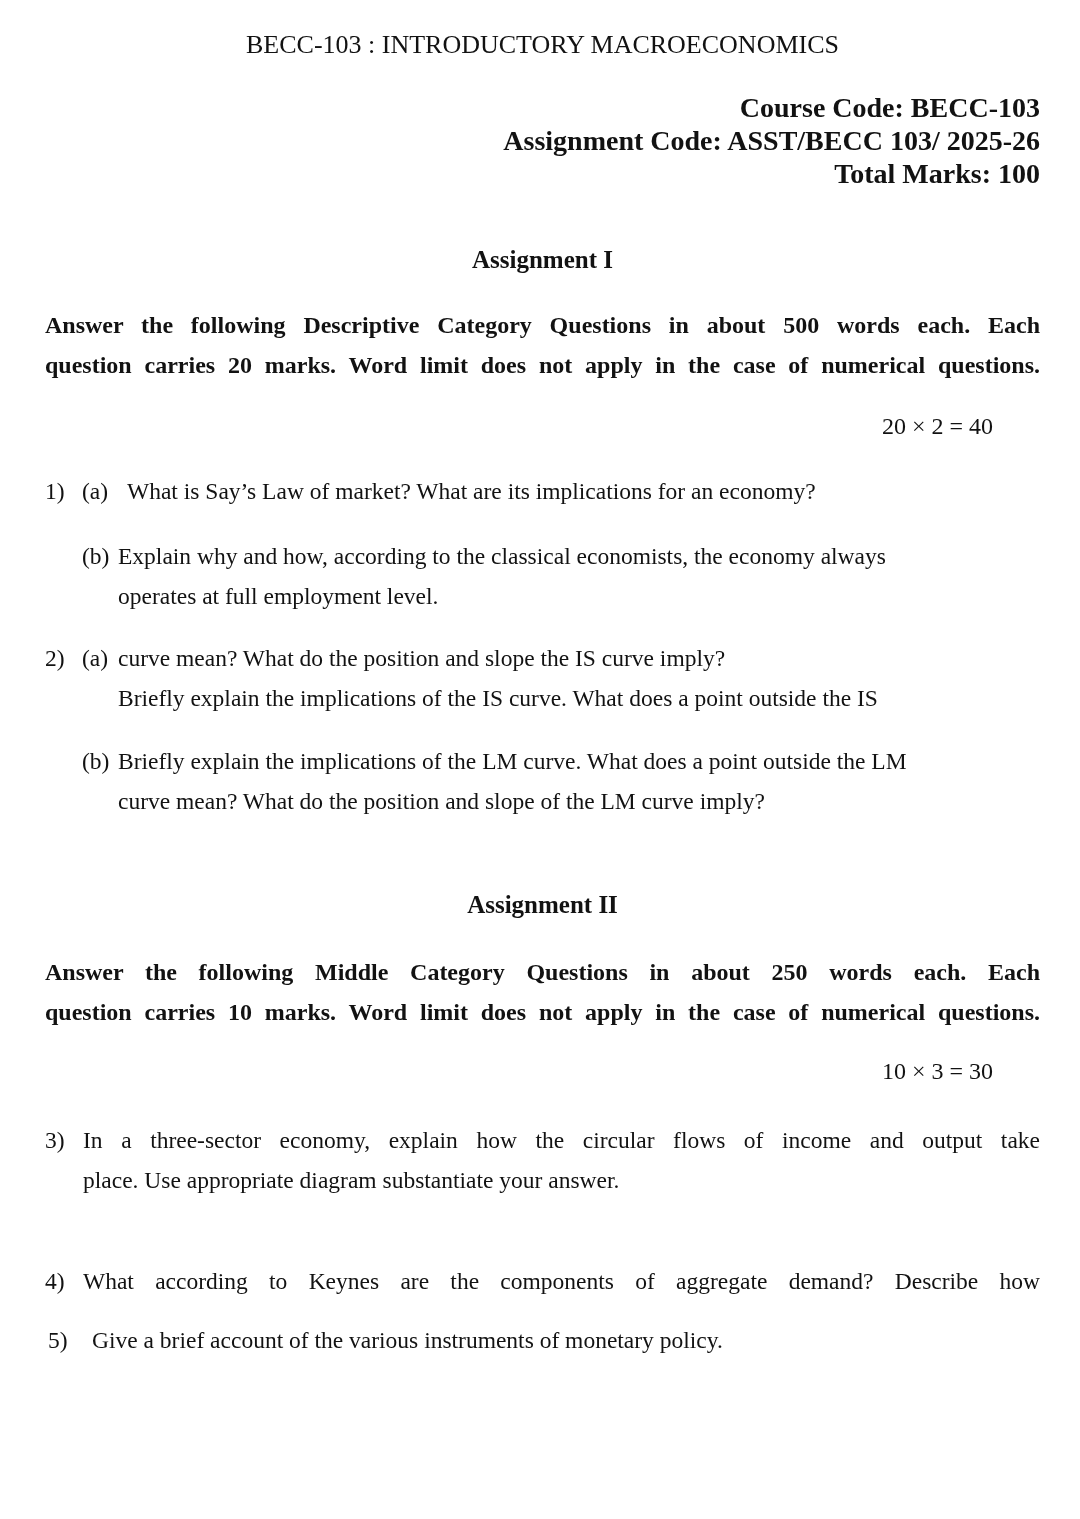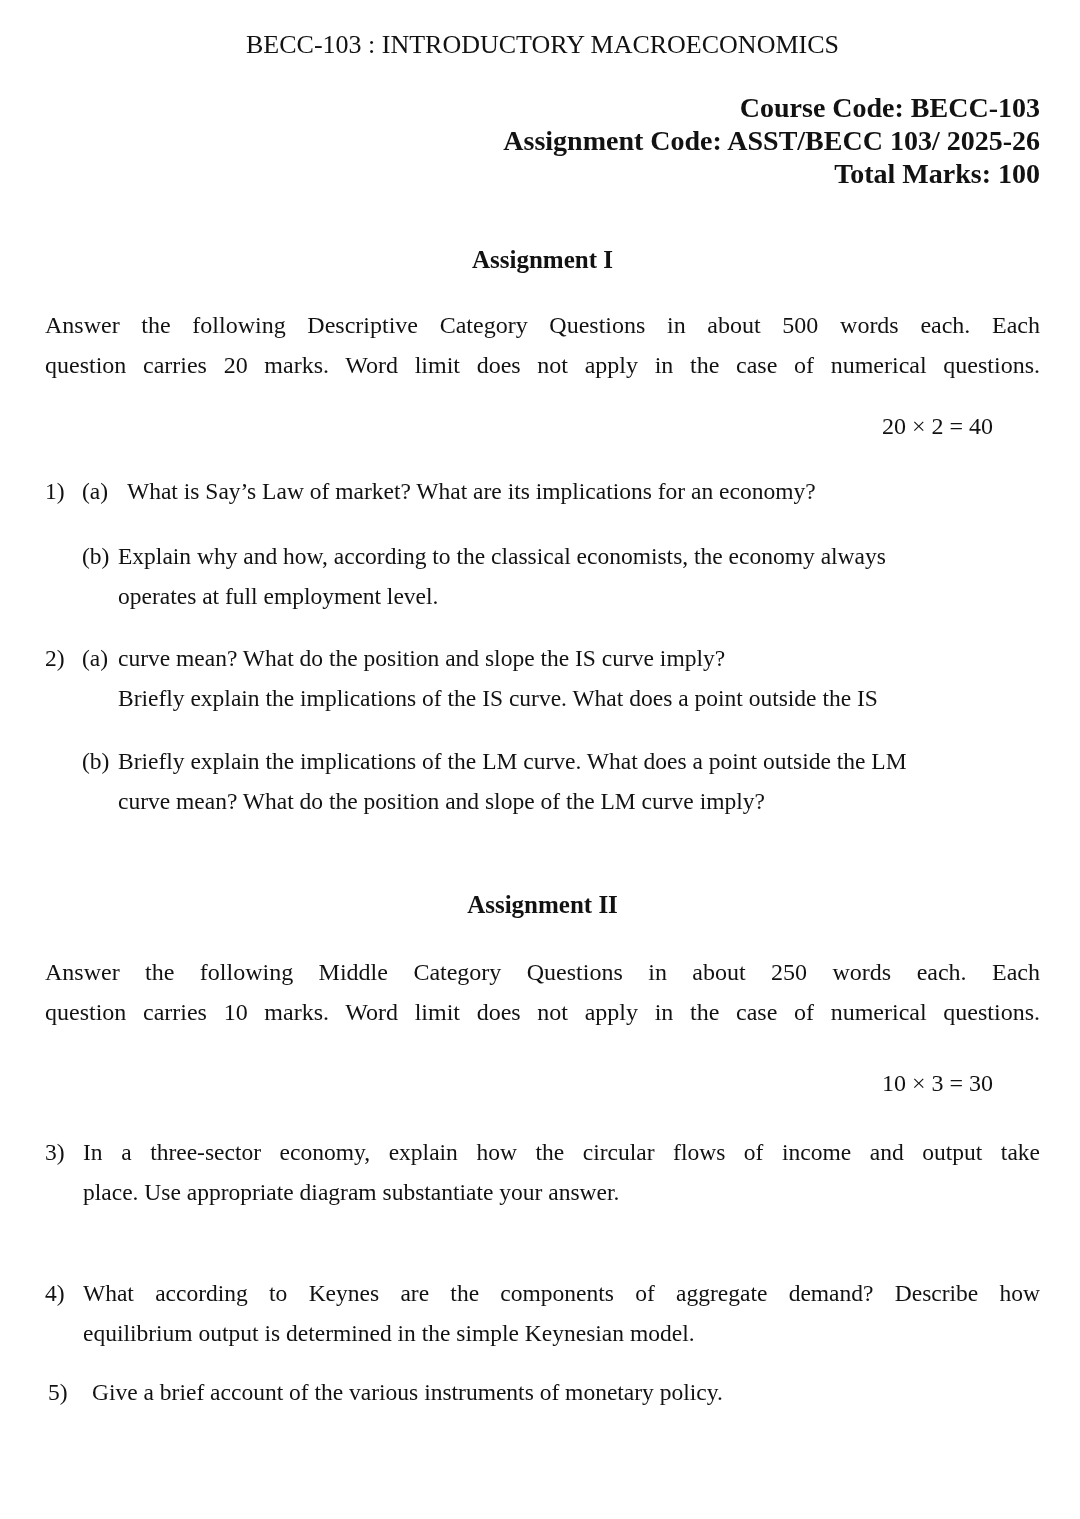"Answer the following Descriptive" .instructions { font-weight: normal -> bold }
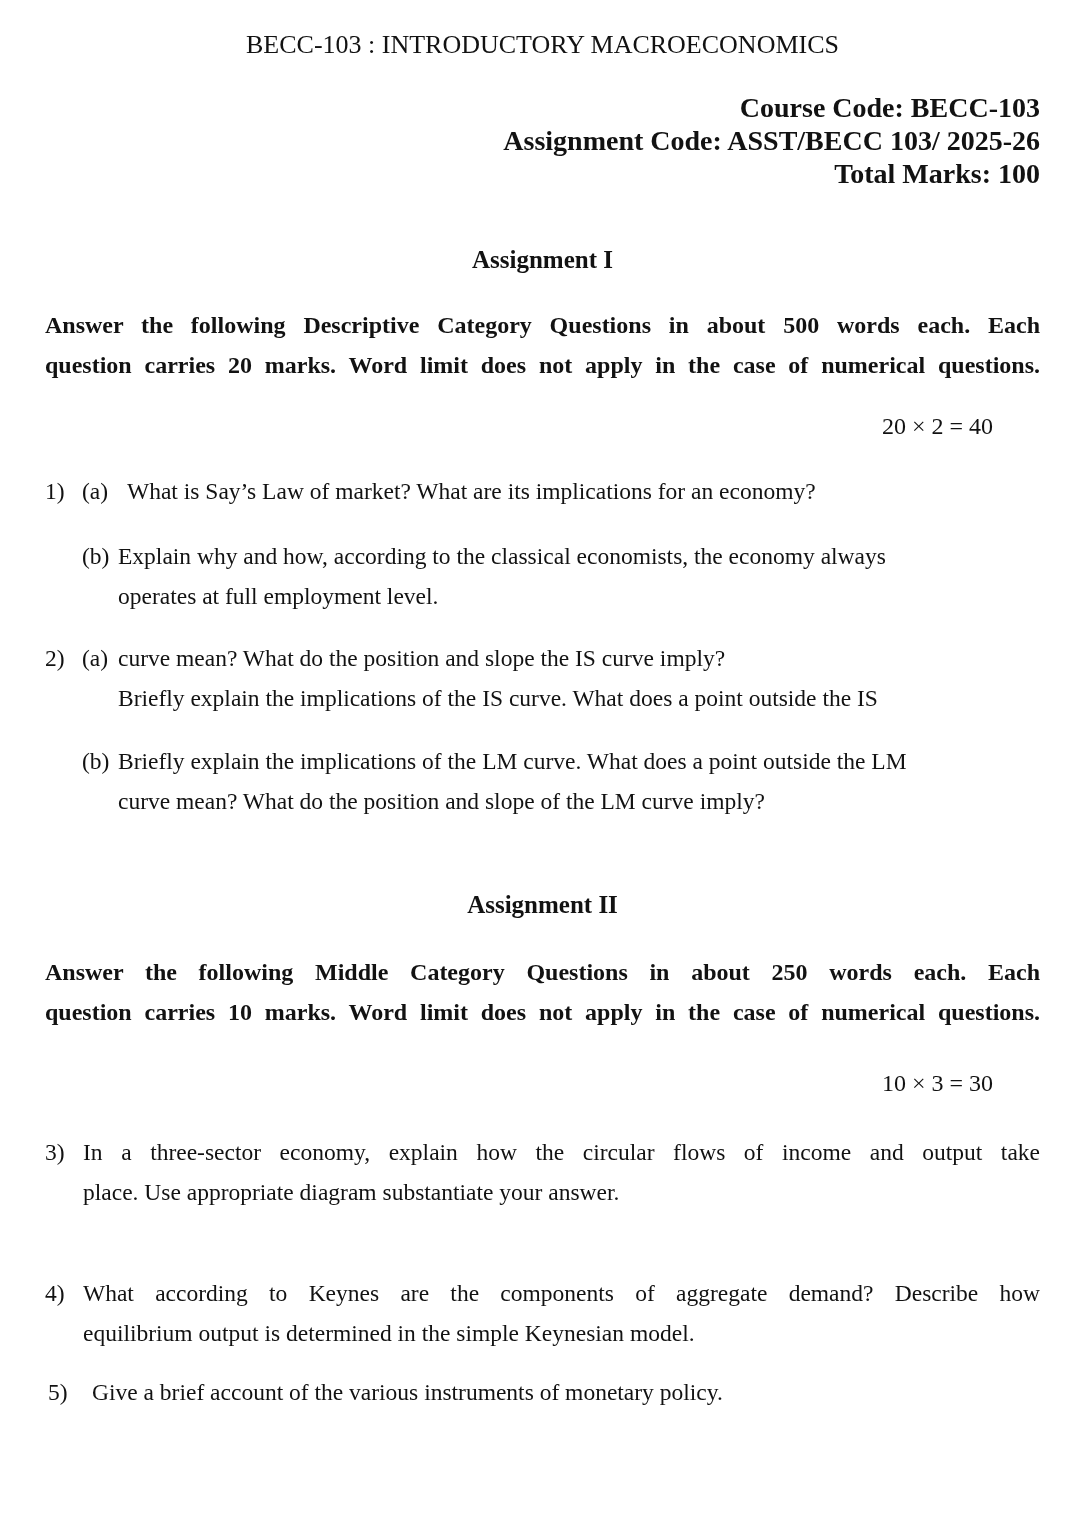"10 × 3 = 30" .marks2 { margin-top: 36px -> 24px }
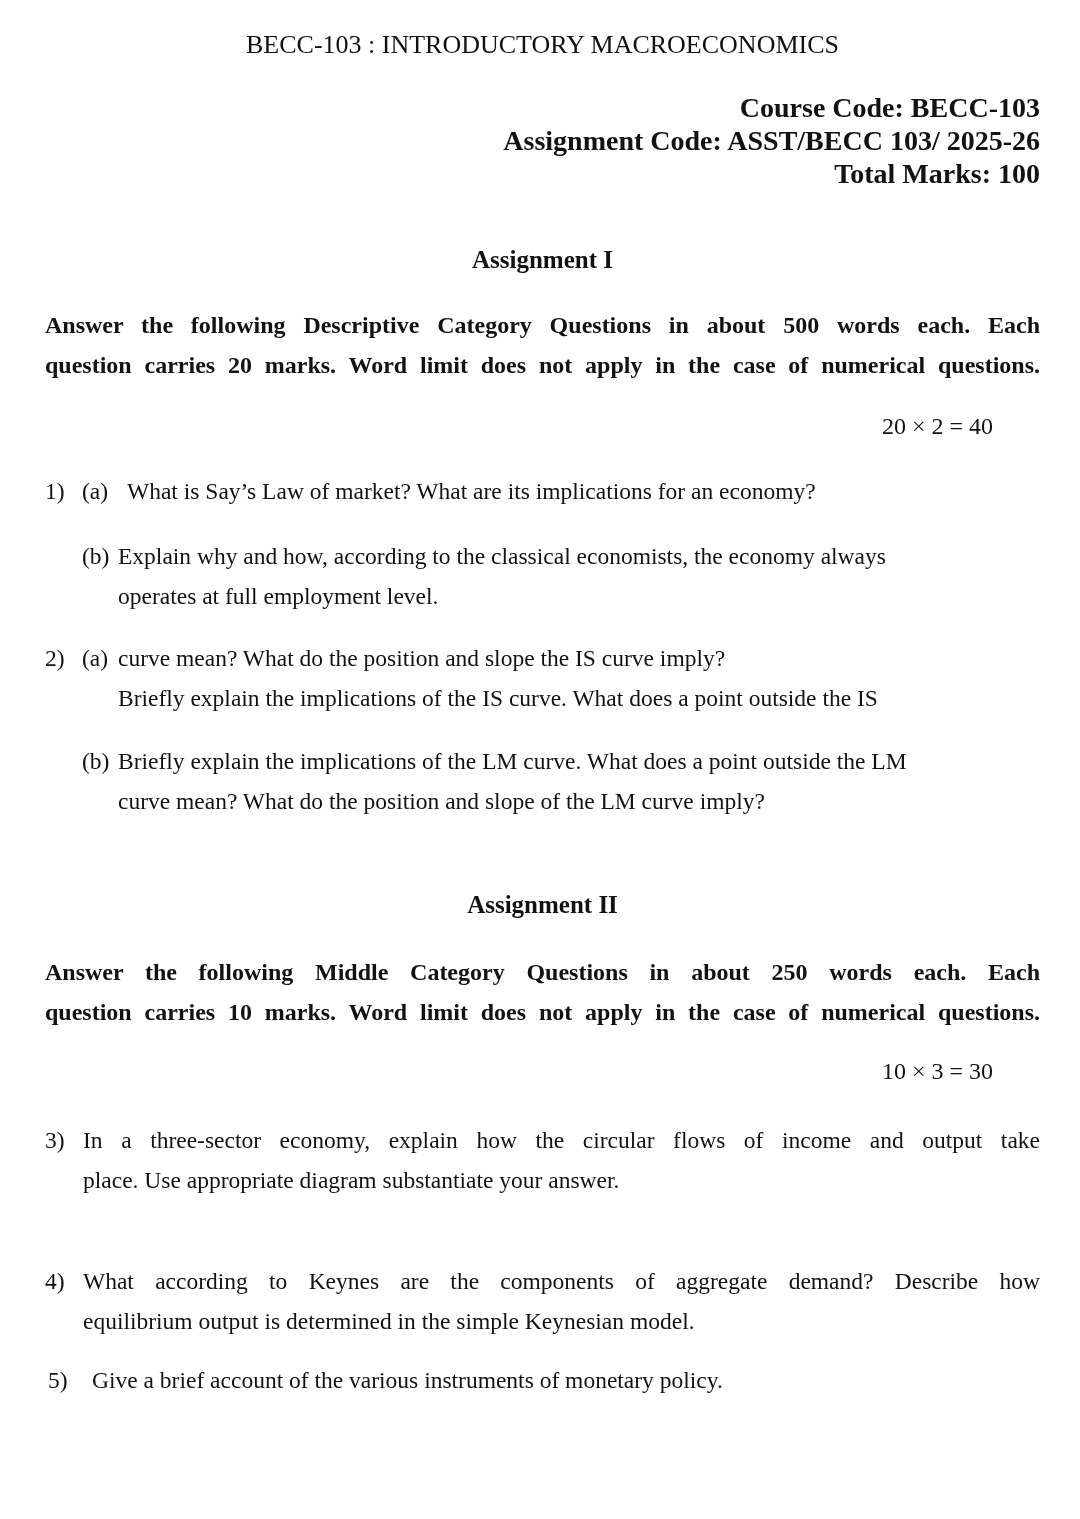"equilibrium output is determined in" div { html: <div>equilibrium output is determined in the simple Keynesian model.</div> -> none }
